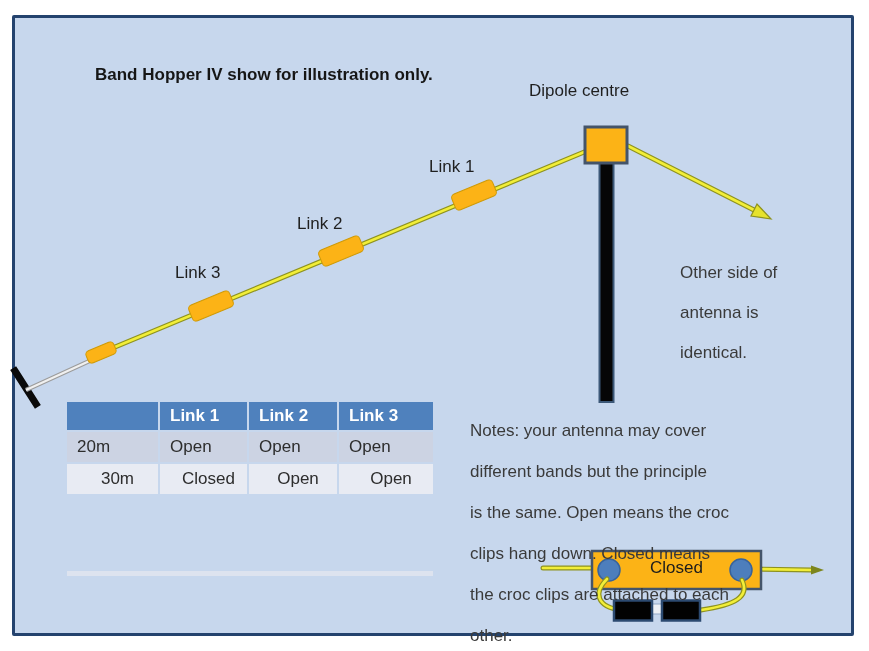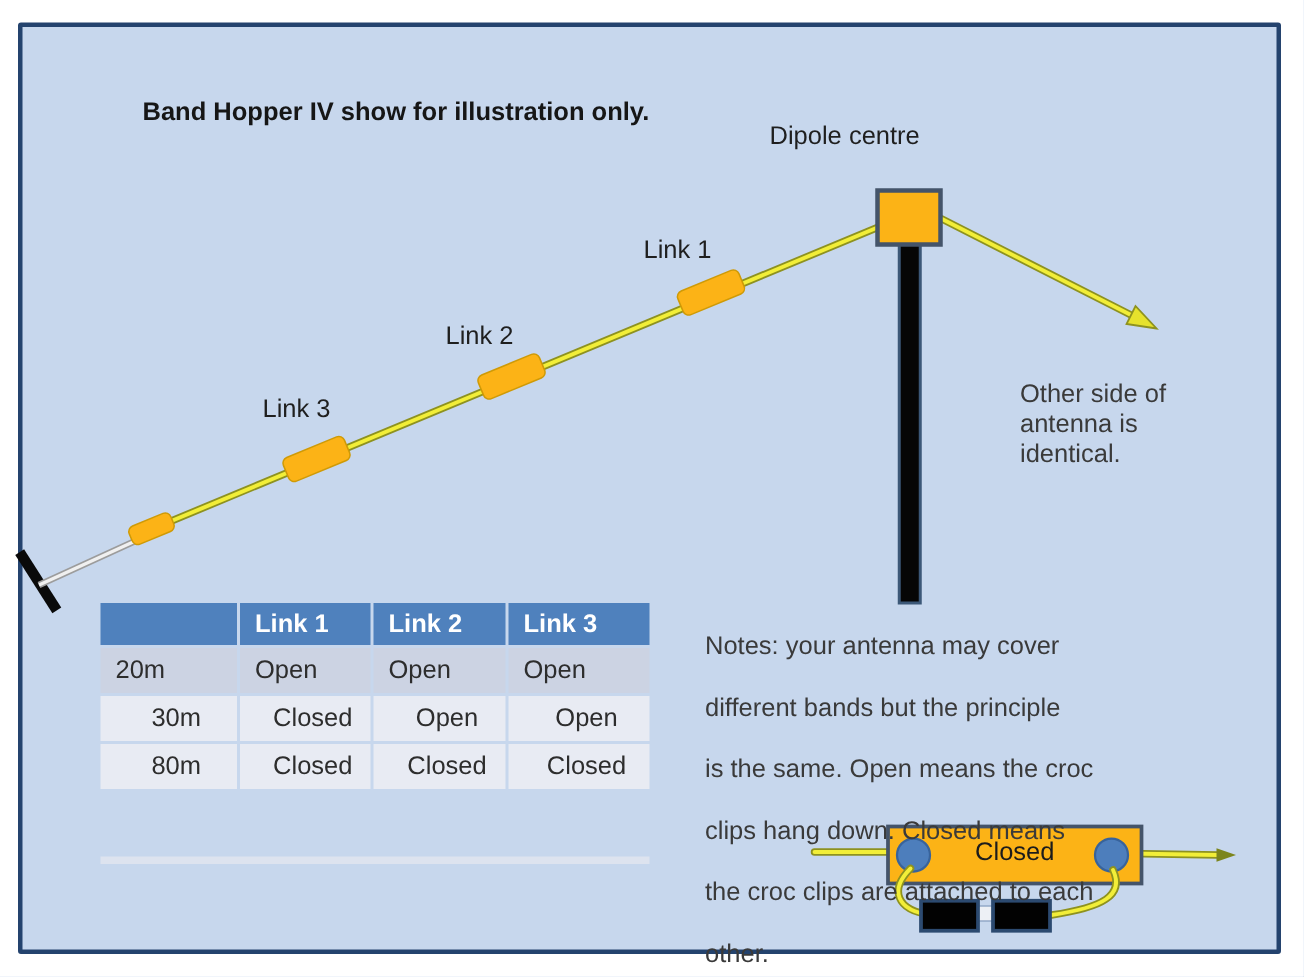"Dipole centre" .dipole-label { left: 513px -> 529px }
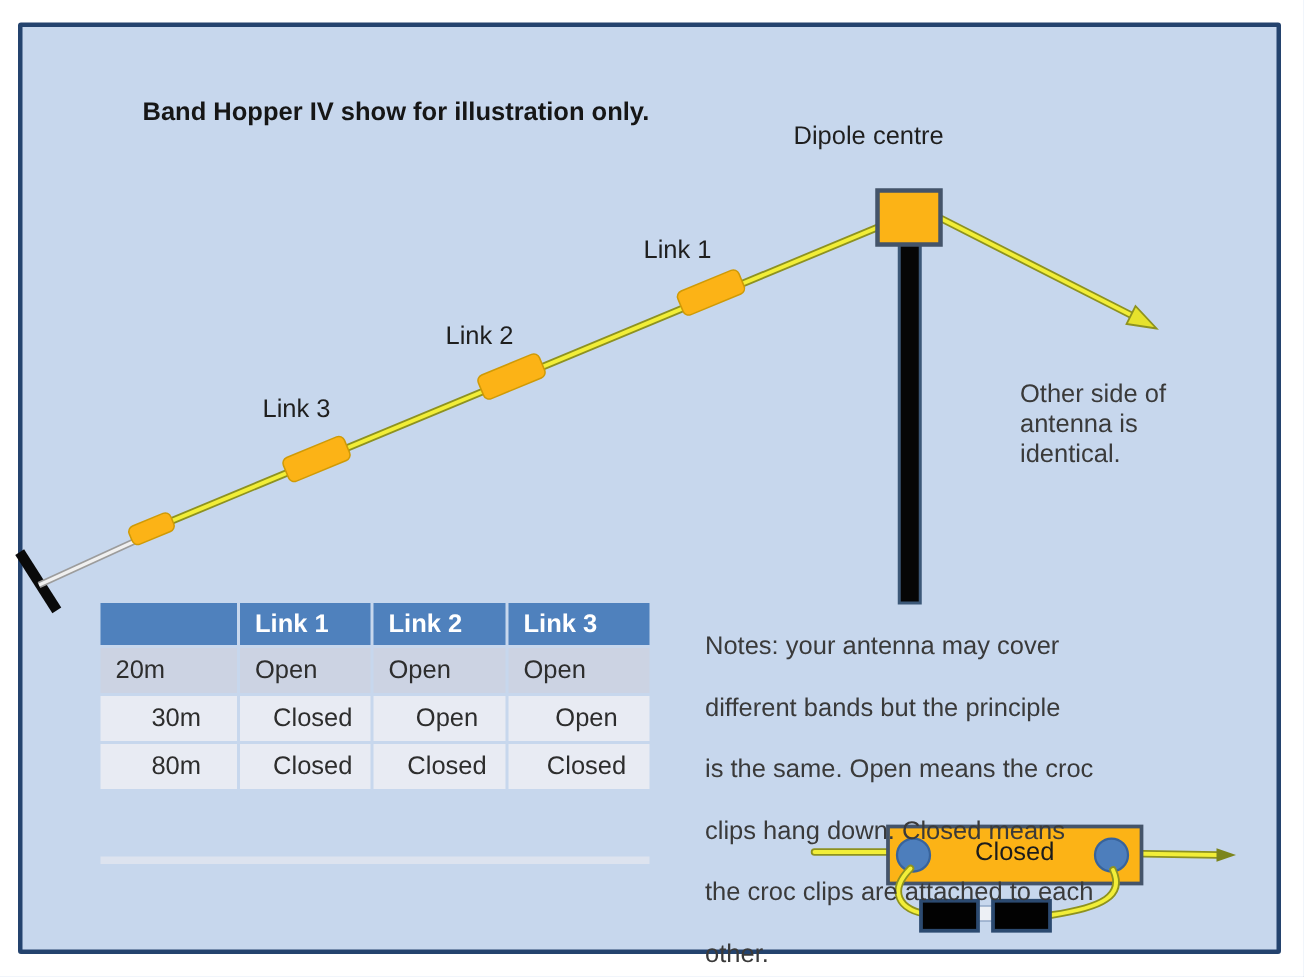"Other side of" .other-note { line-height: 20px -> 40px }
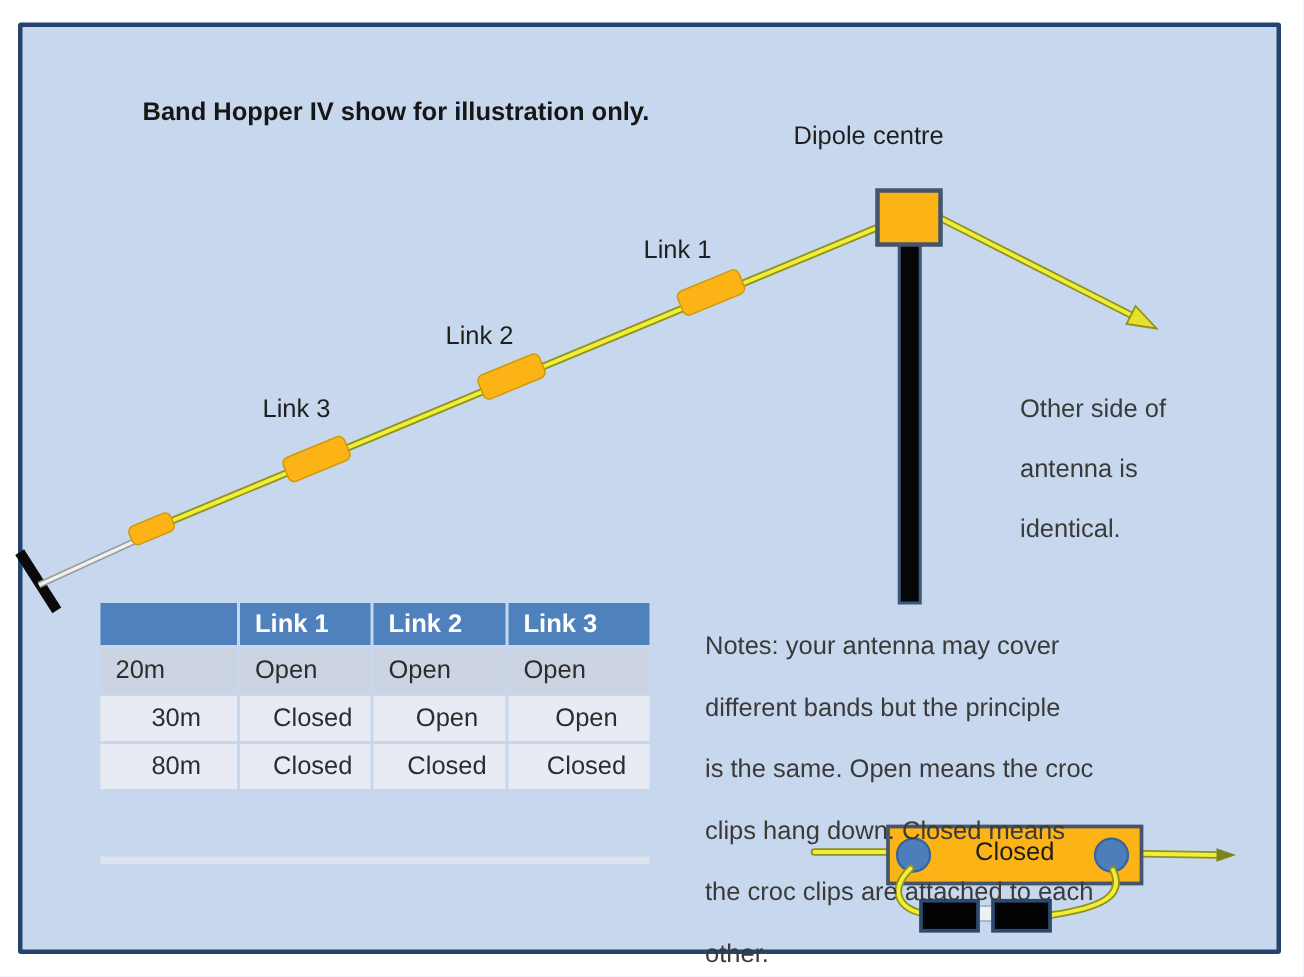"80m" tr.light { html: <tr> <td>80m</td> <td>Closed</td> <td>Closed</td> <td>Closed</td> </tr> -> none }
